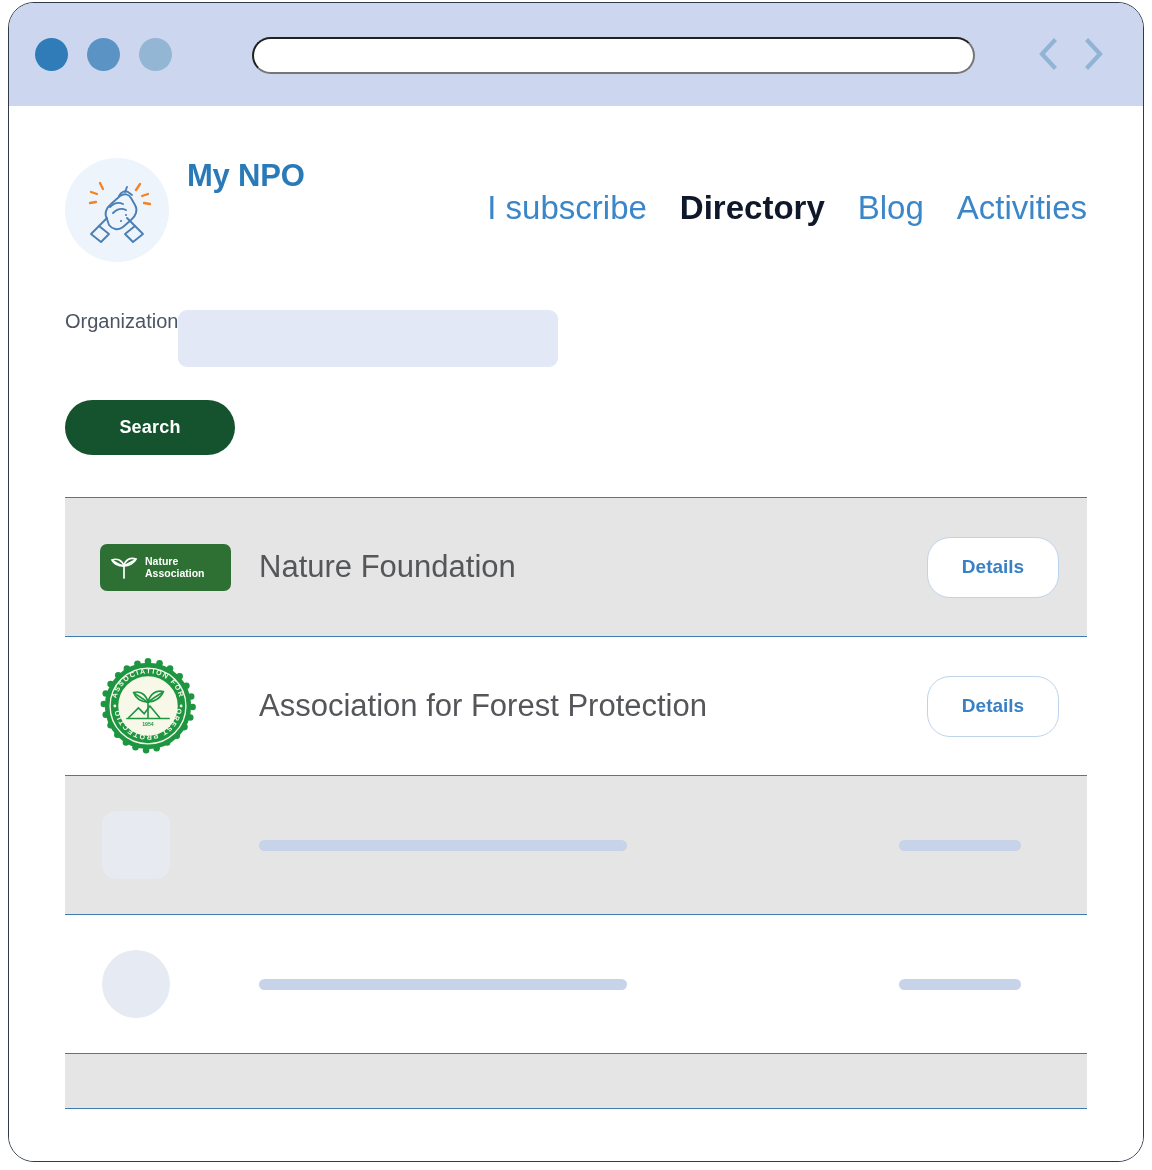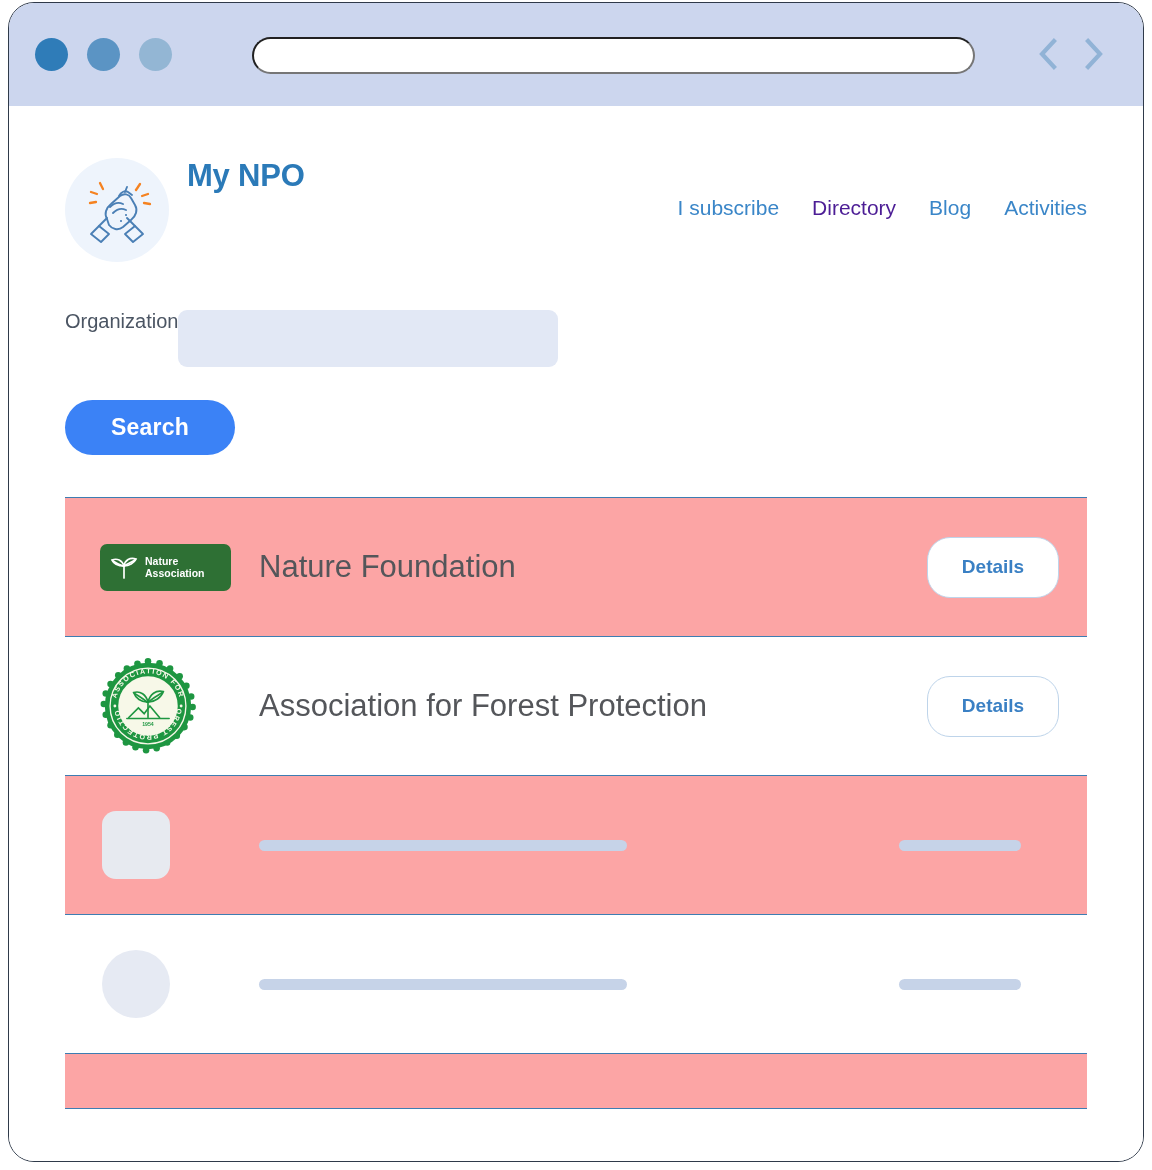"I subscribe" .nav-link { font-size: 21px -> 33px }
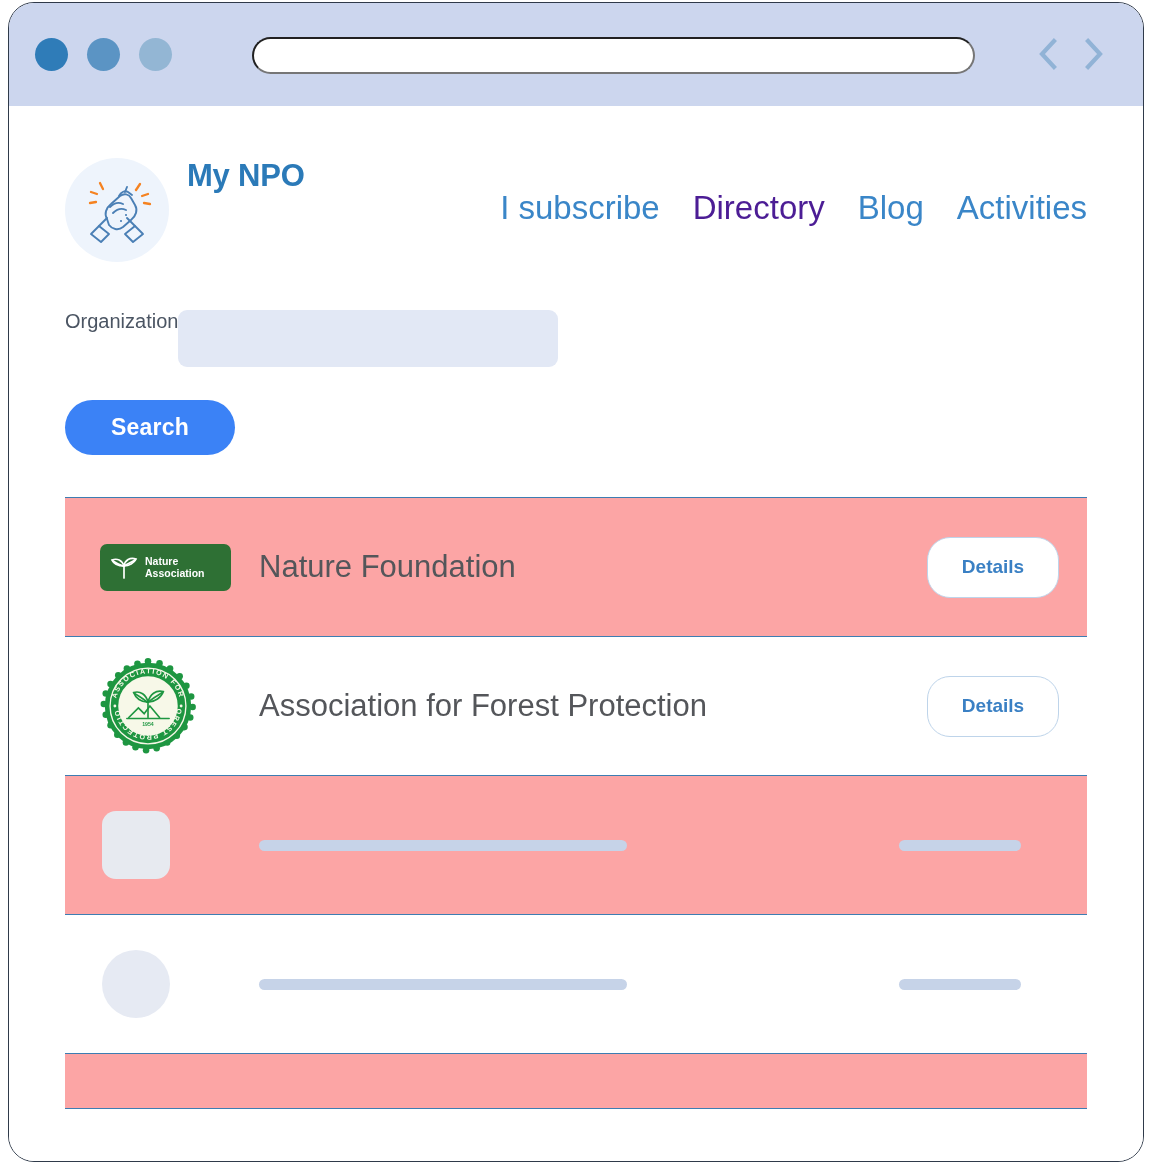"Directory" .nav-link.active { color: #4c1d95 -> #0f172a; font-weight: normal -> bold }
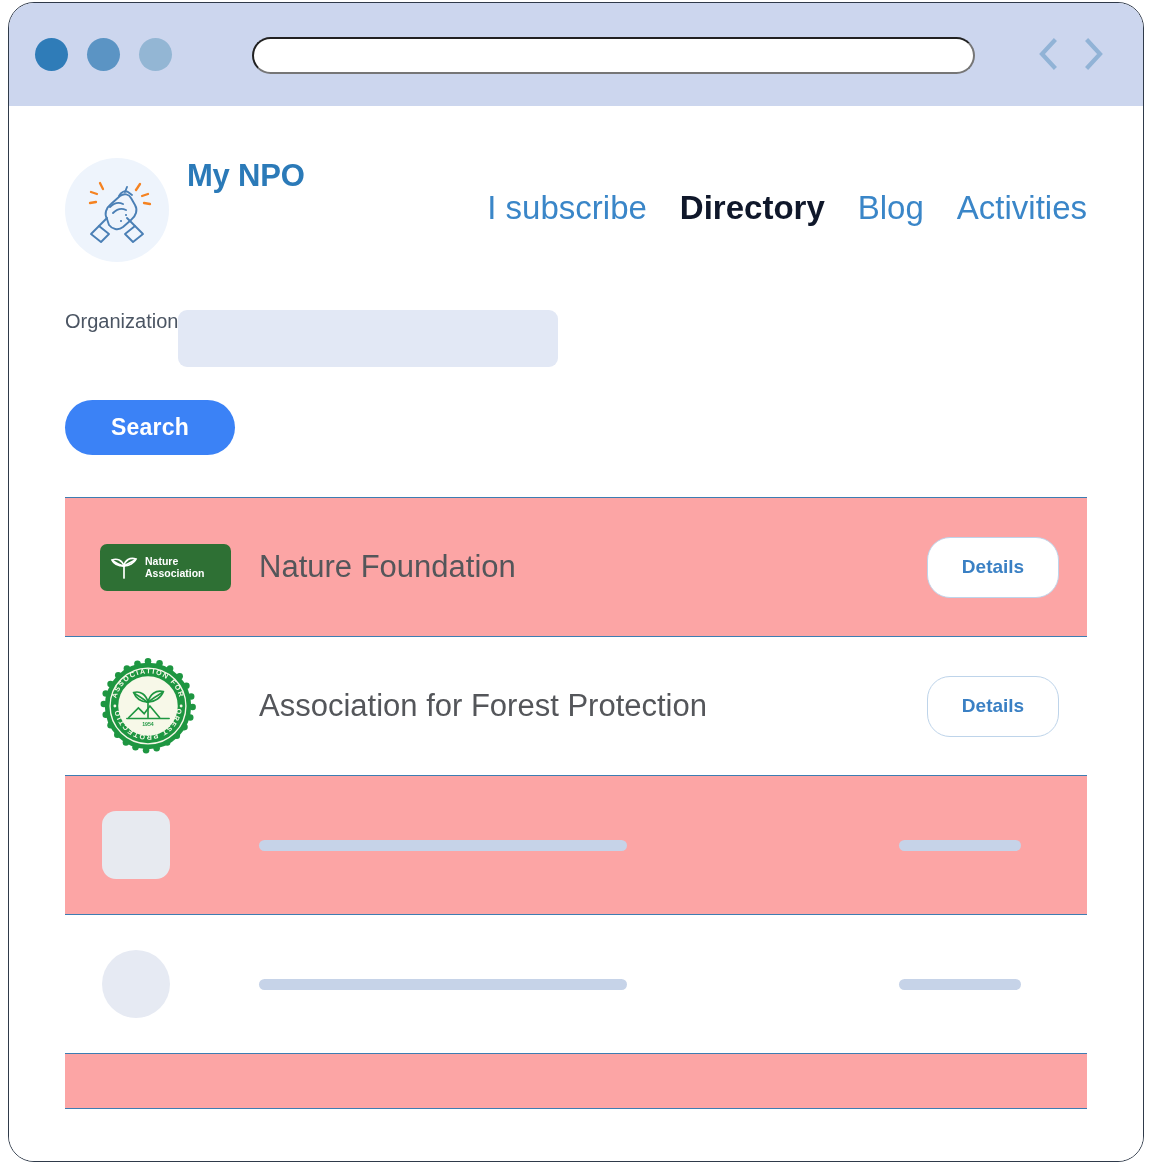"Search" .search-button { background: #3b82f6 -> #14532d; font-size: 23px -> 18px }
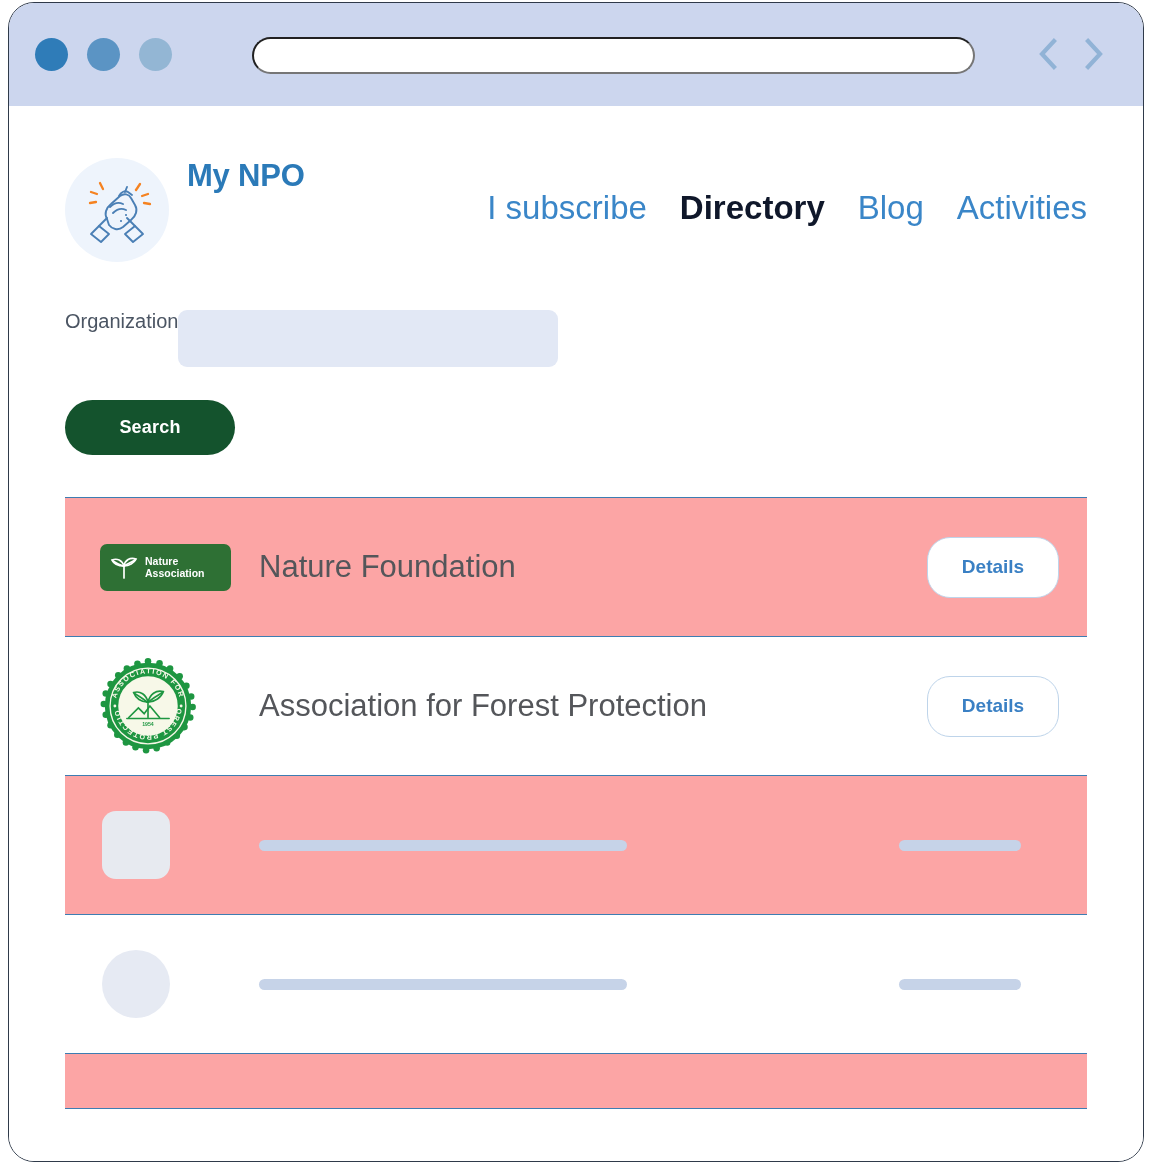"Nature" .row-tint { background: #fca5a5 -> #e5e5e5 }
